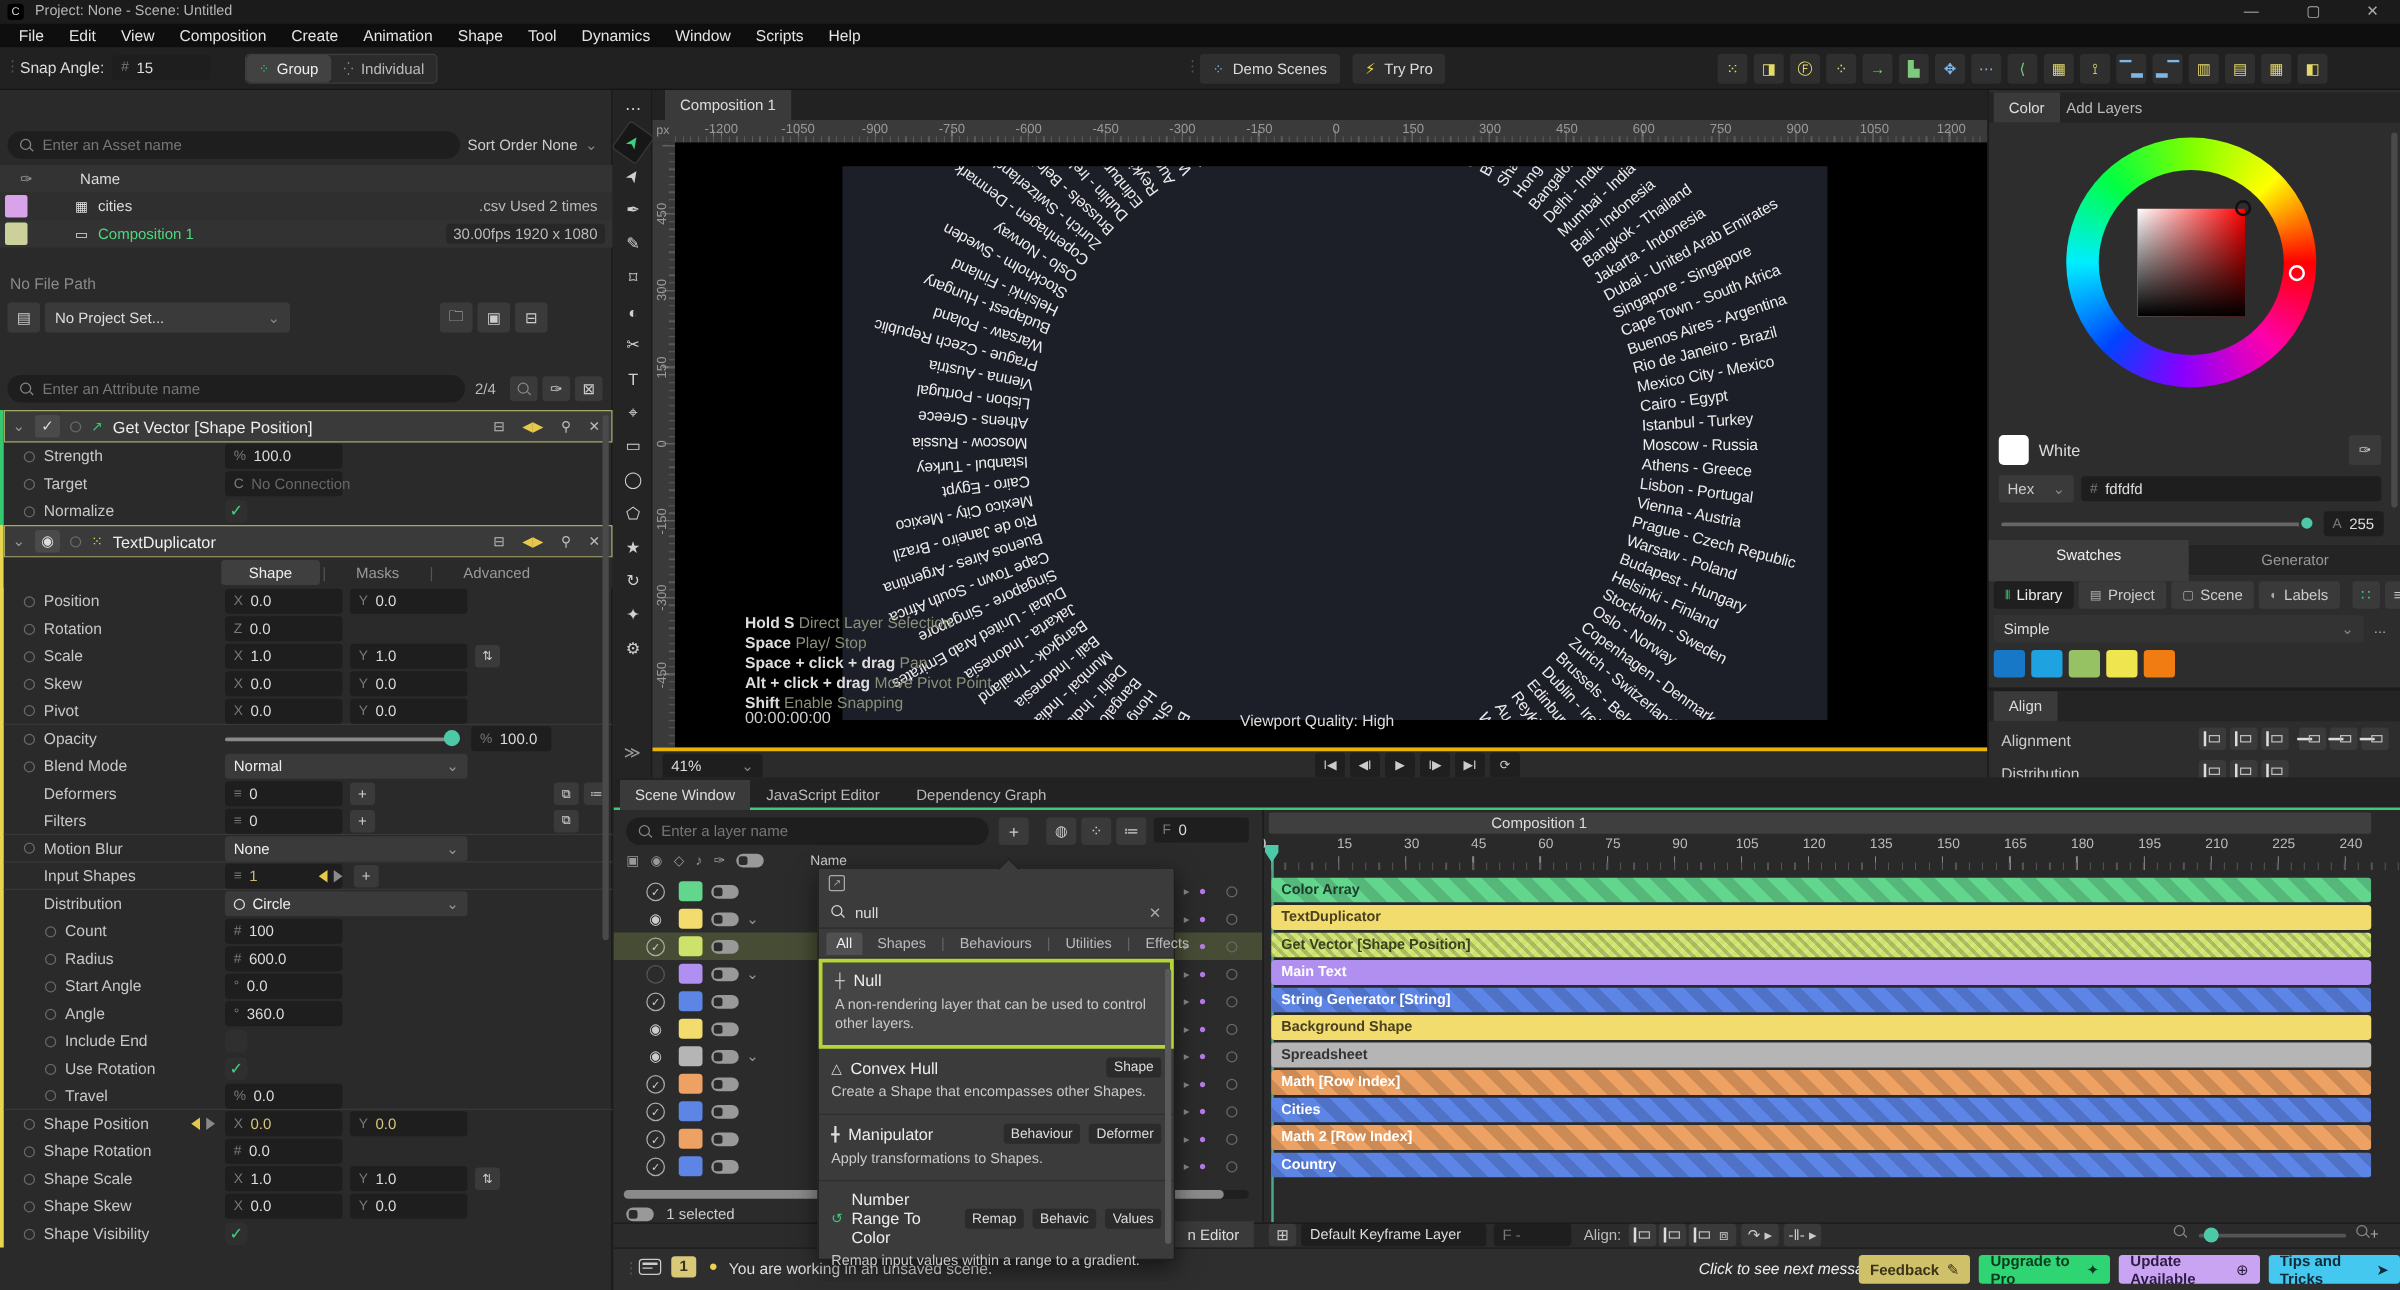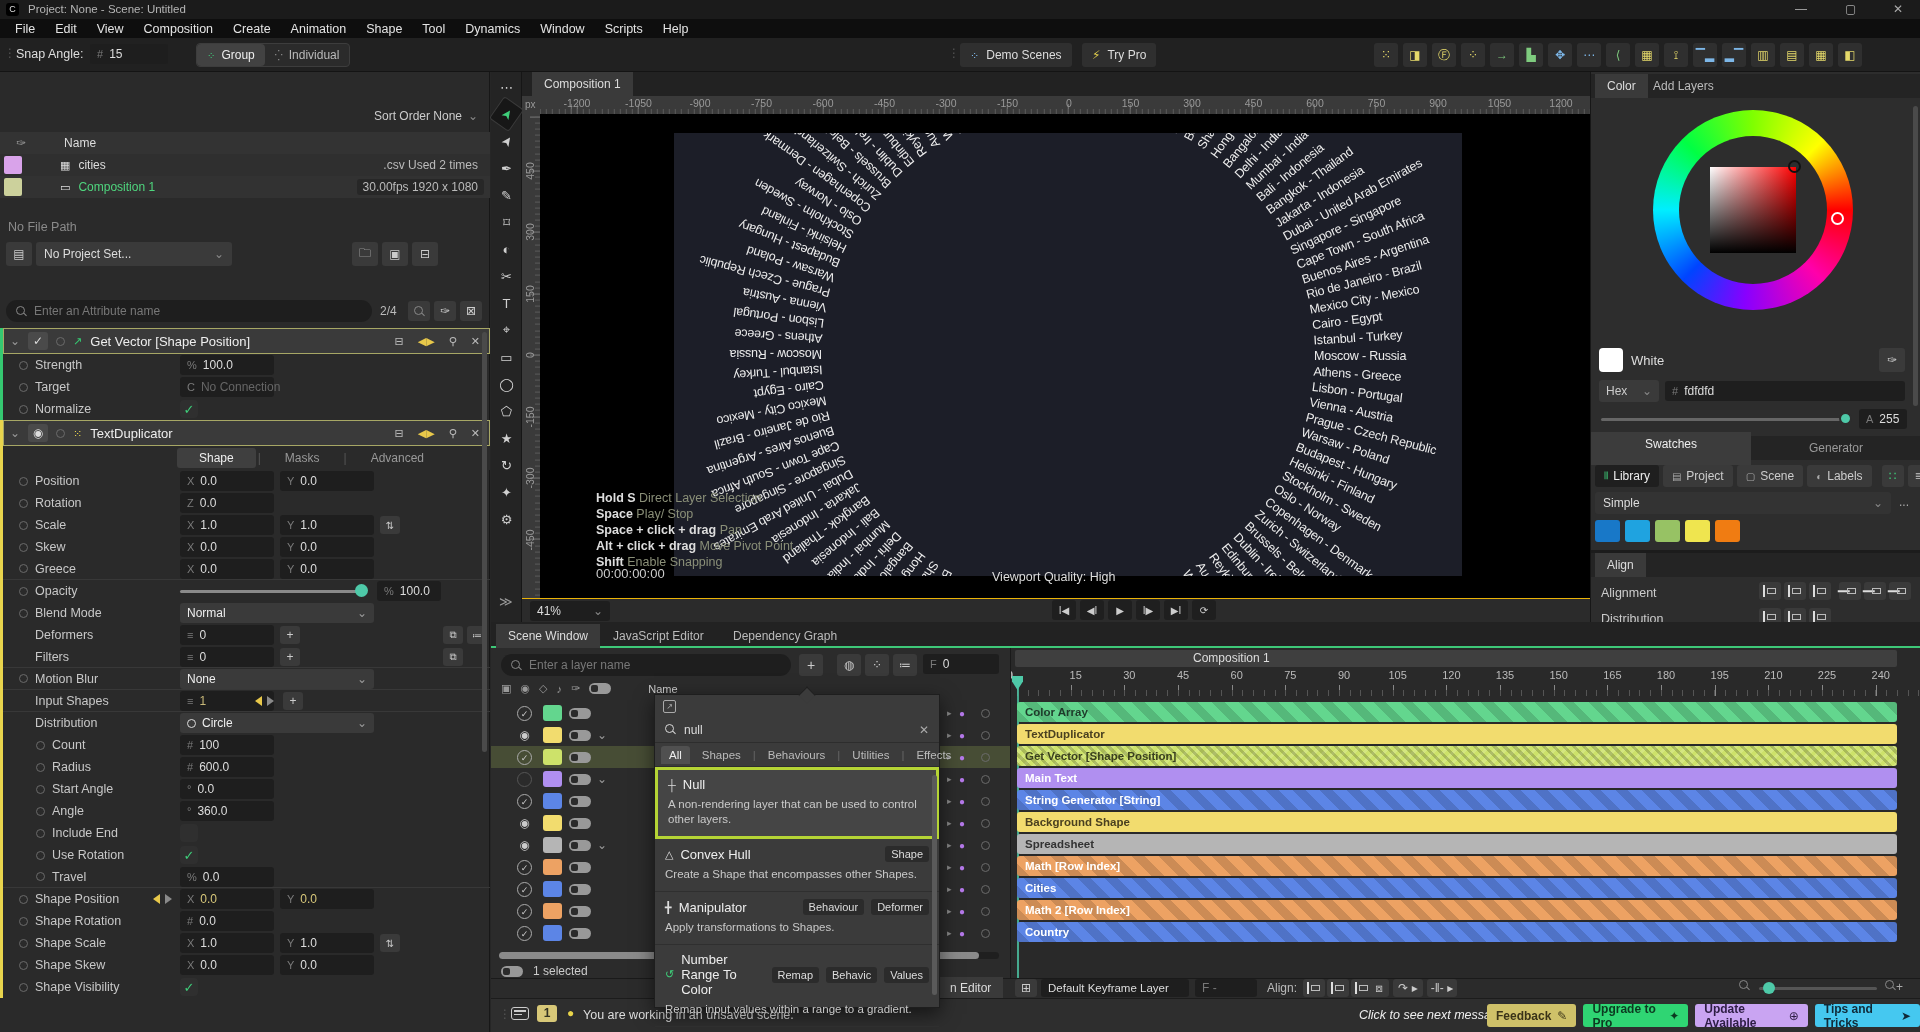"Enter an Asset name" div.abs { html: none -> <div> <span></span> <span>Enter an Asset name</span> </div> }
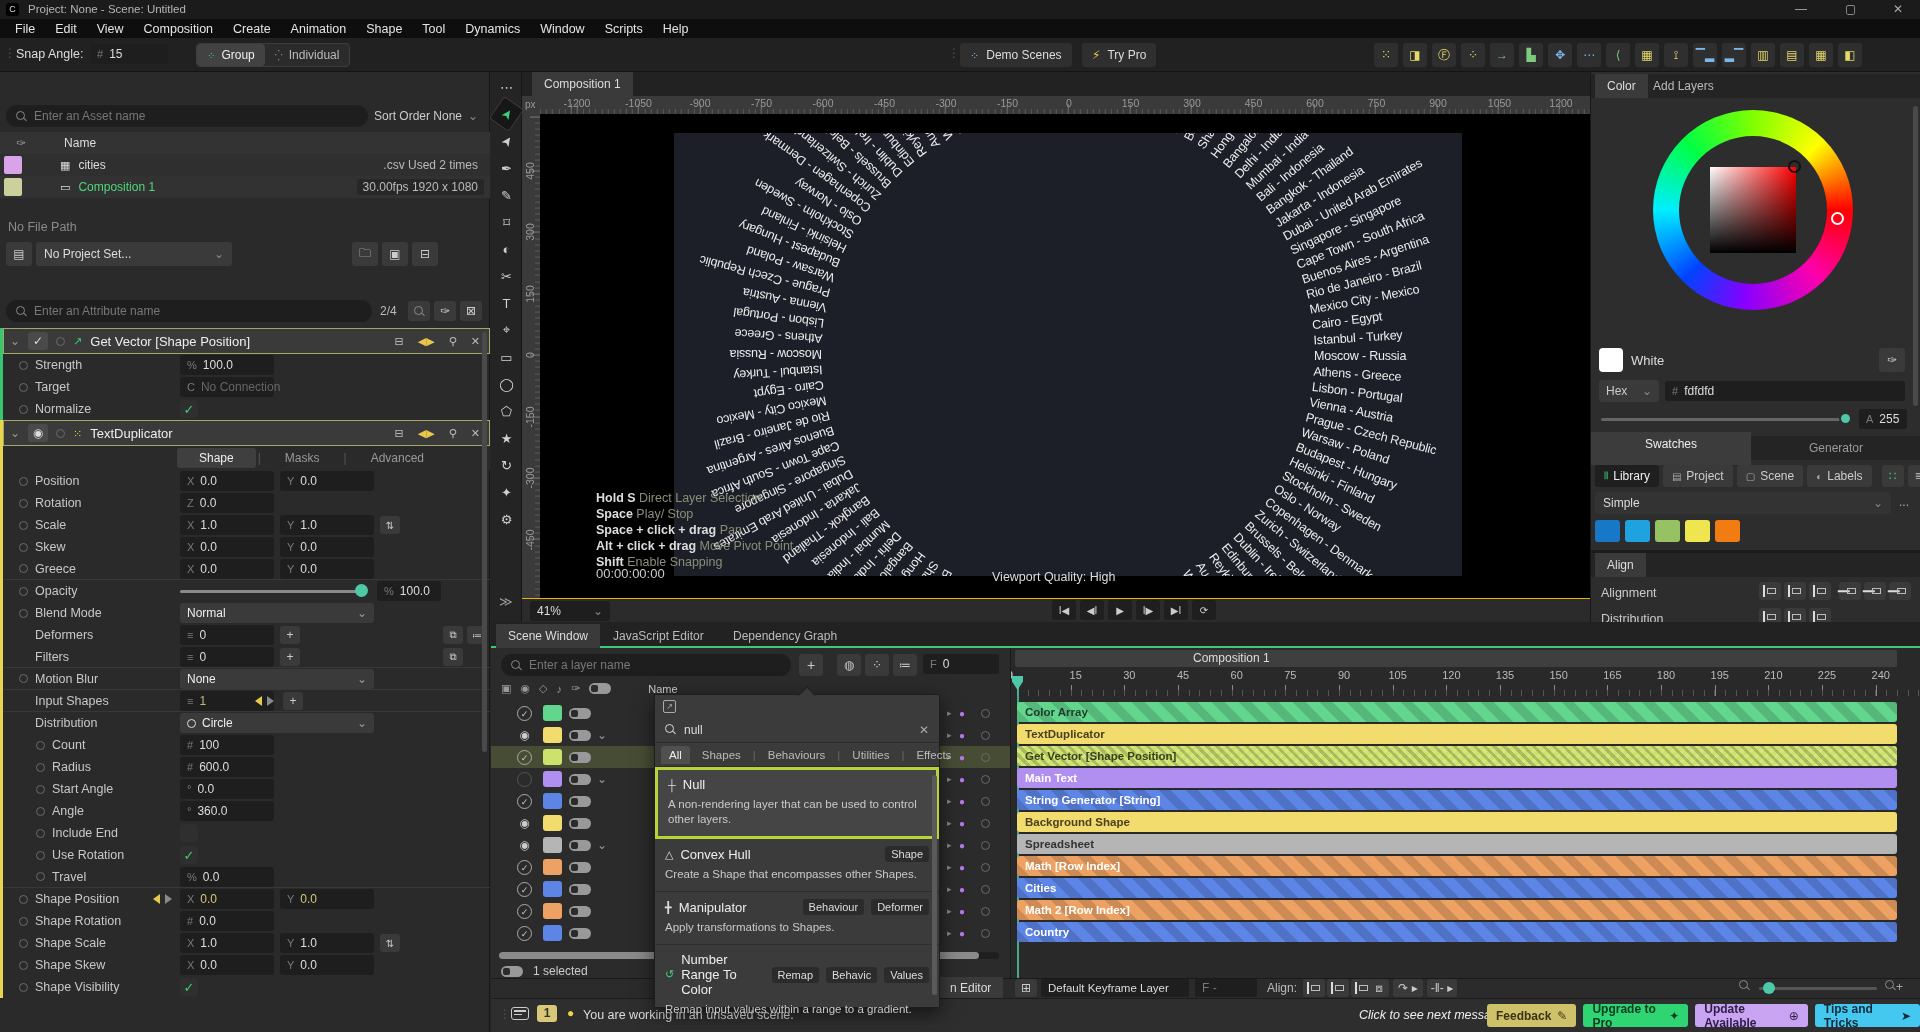"Greece" div.attr-label { text: Greece -> Pivot }
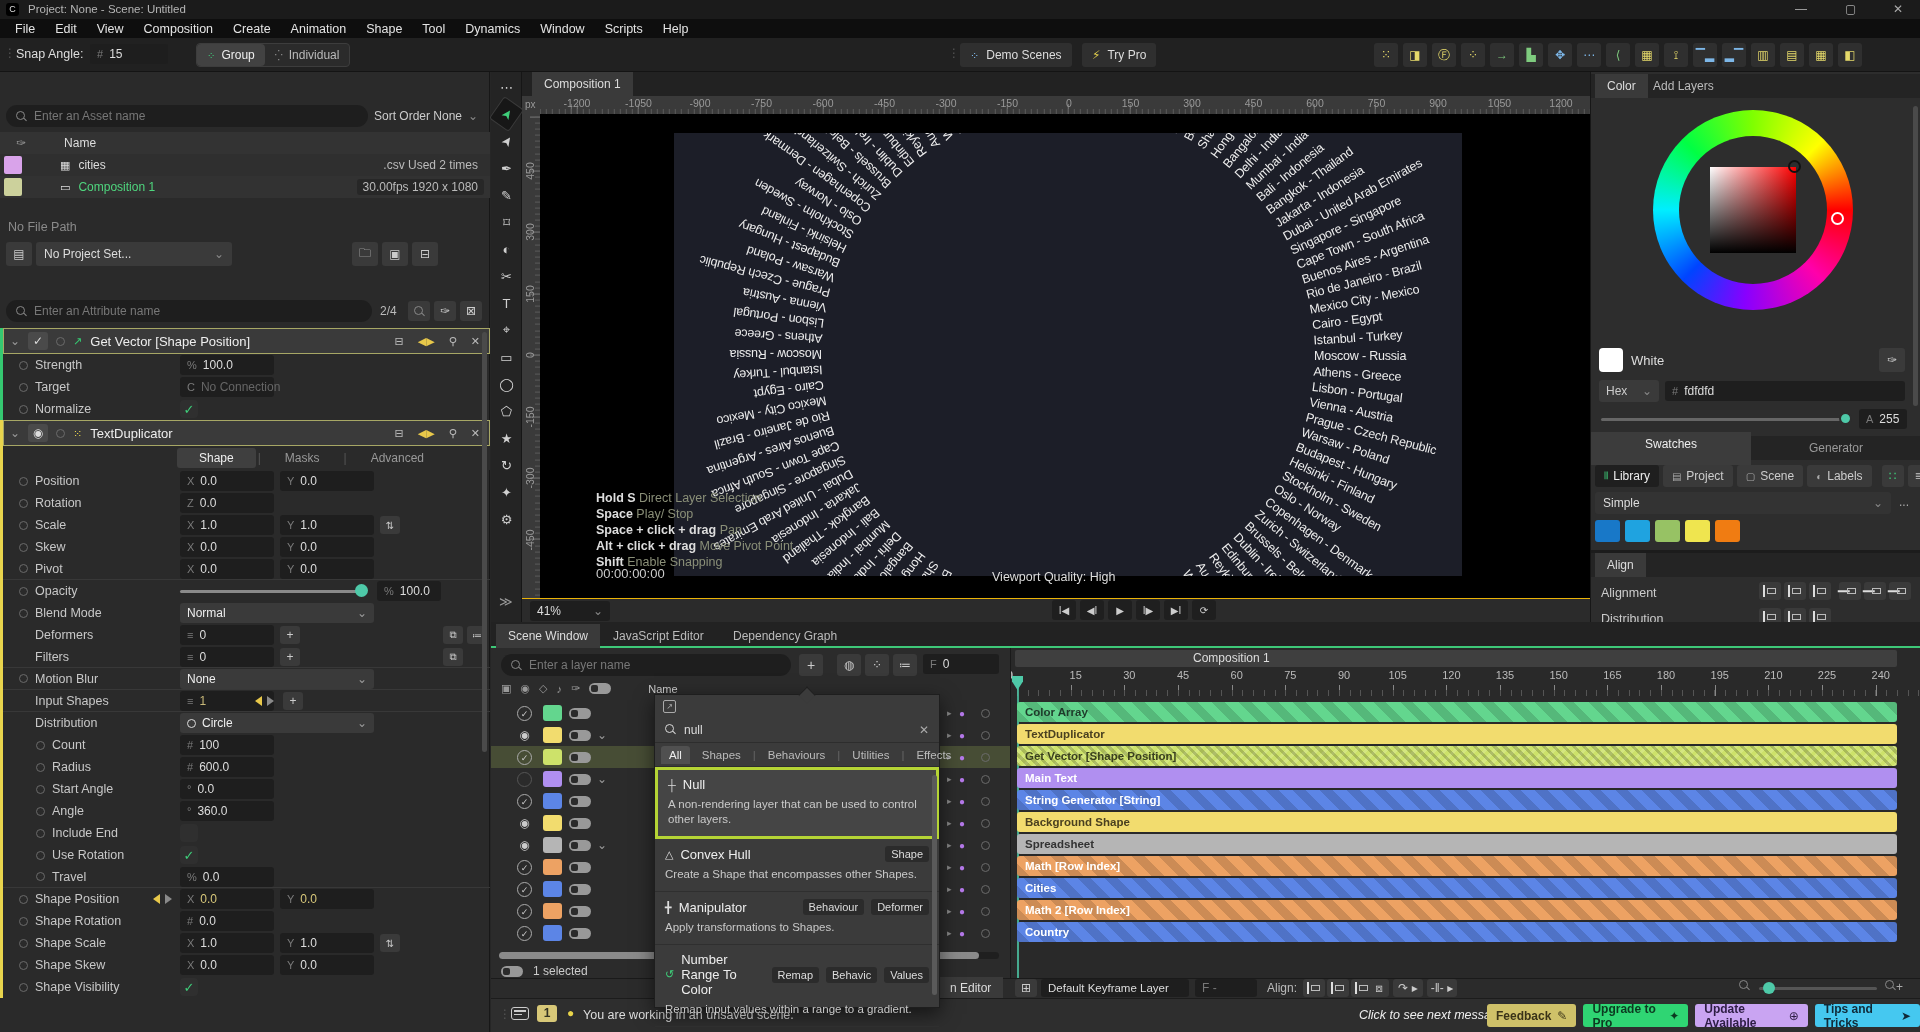"41%" div.abs { border-top: 1px solid #eab308 -> 3px solid #eab308 }
